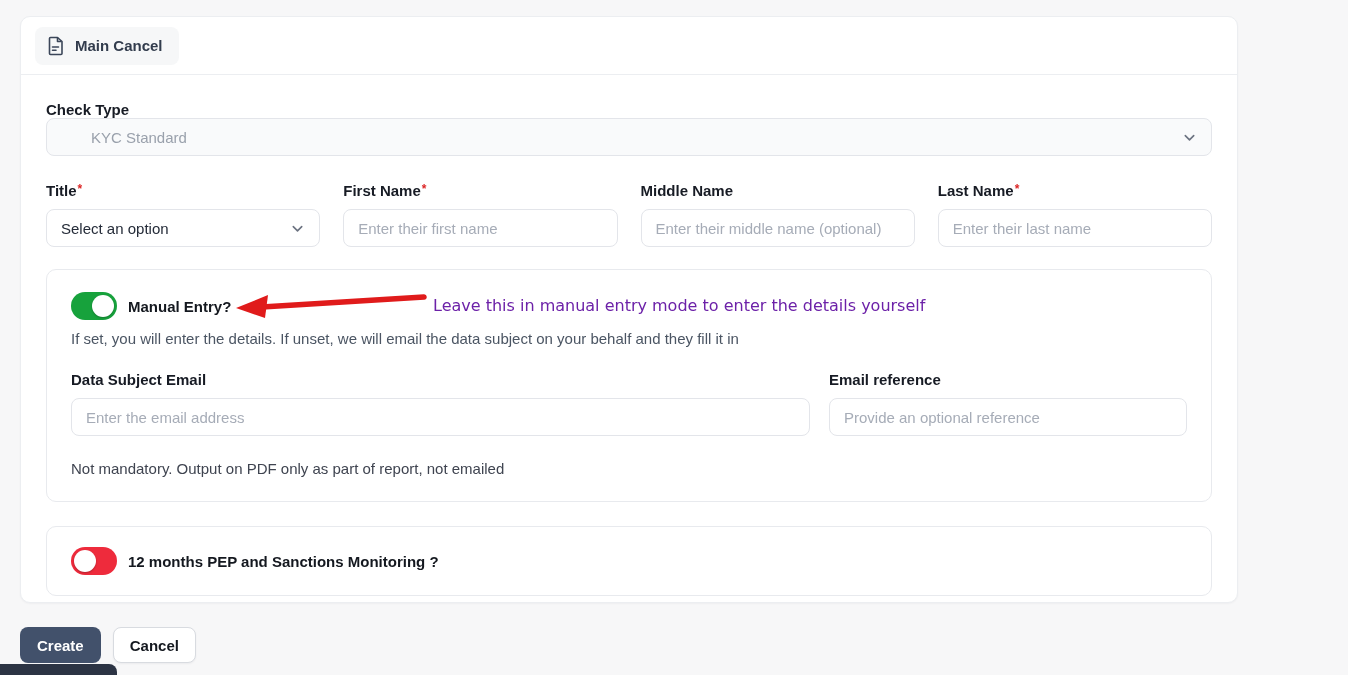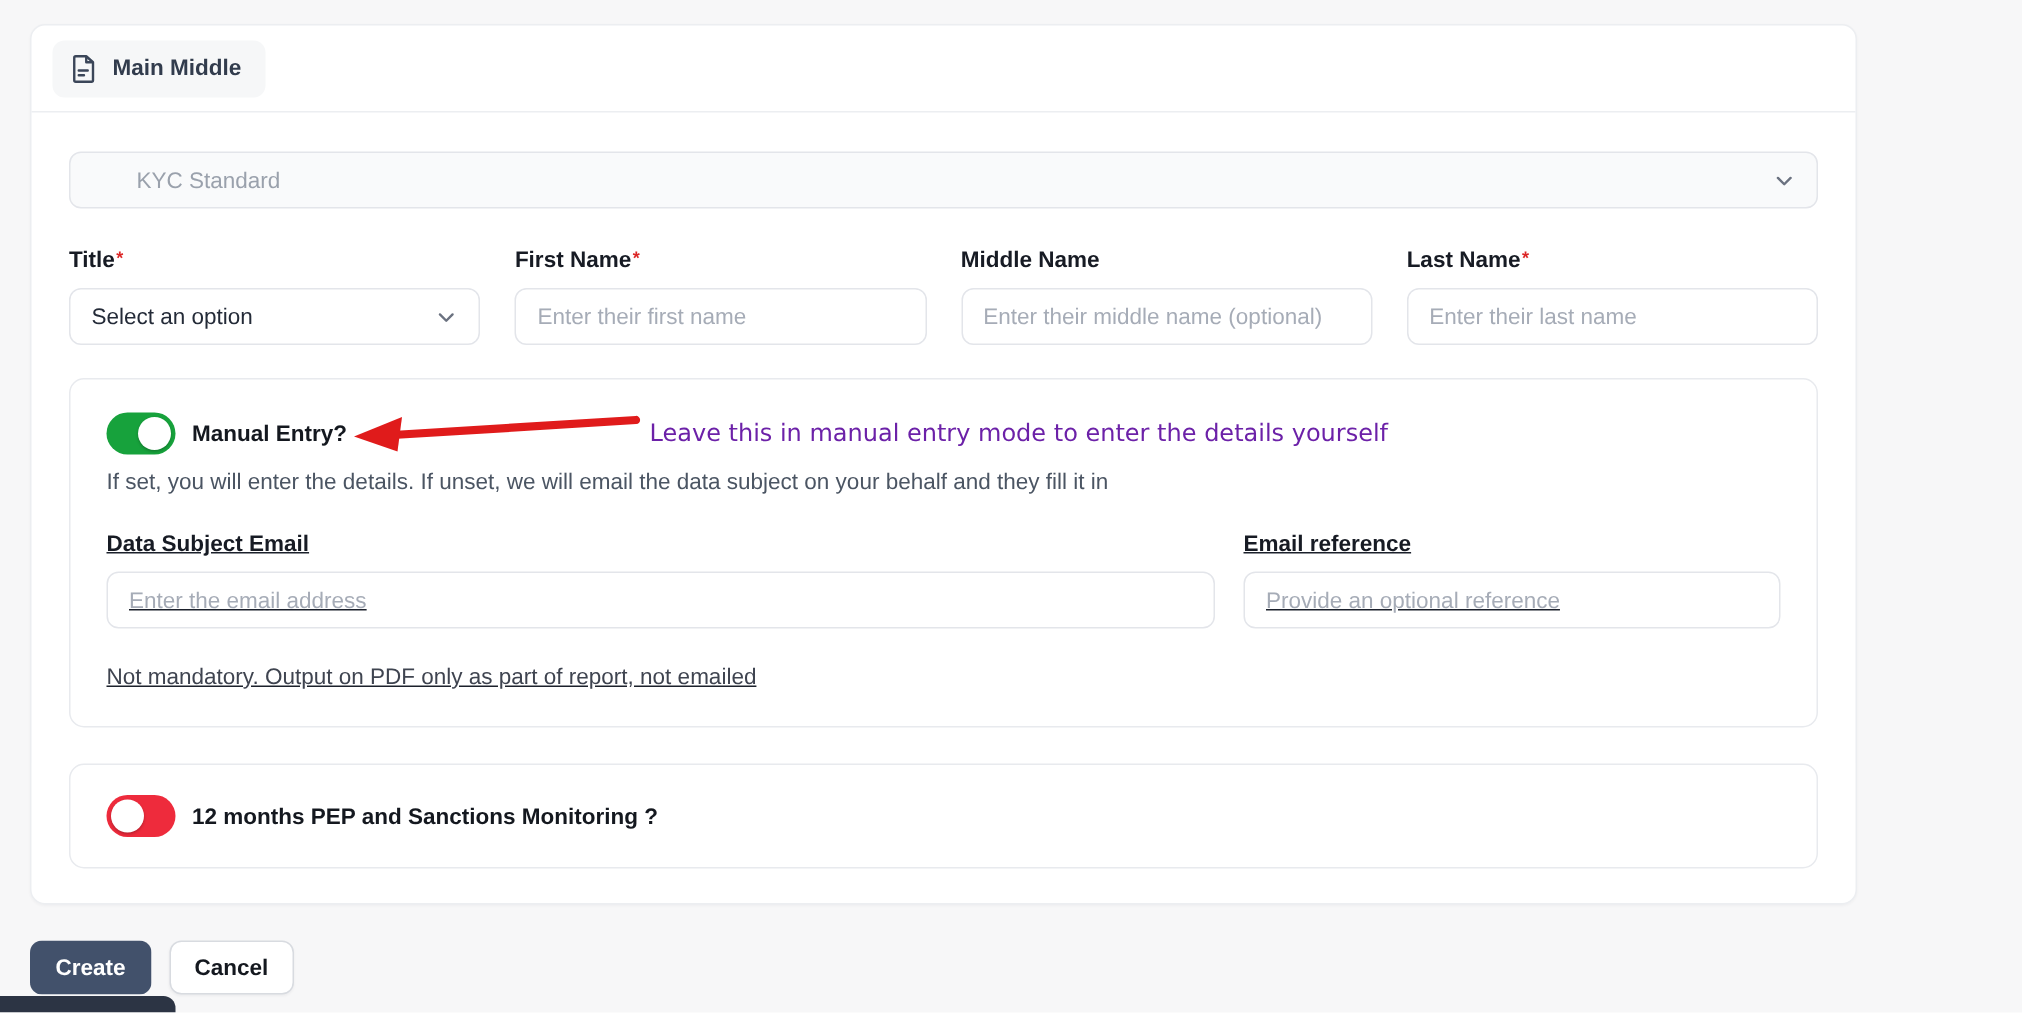"Main Middle" span.tab-label { text: Middle -> Cancel }
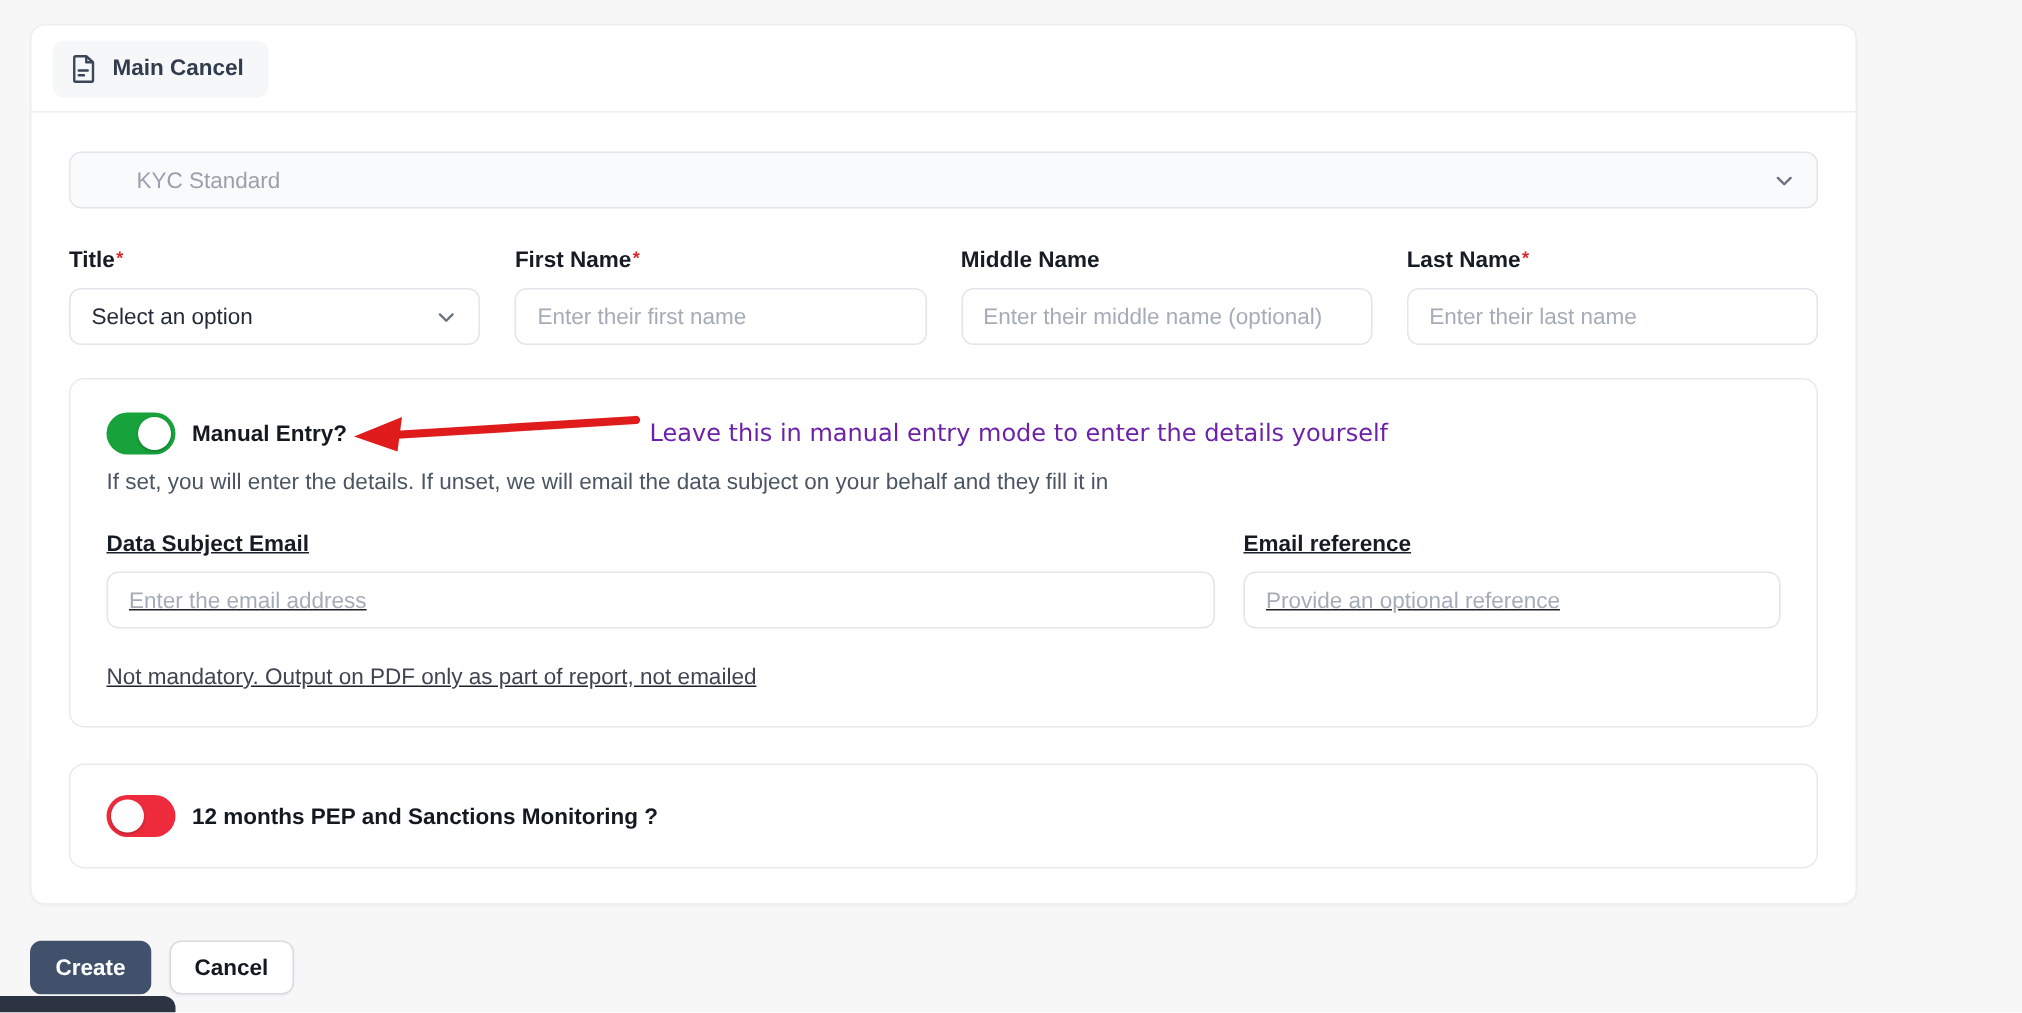"Check Type" label.field-label { html: none -> <label>Check Type</label> }
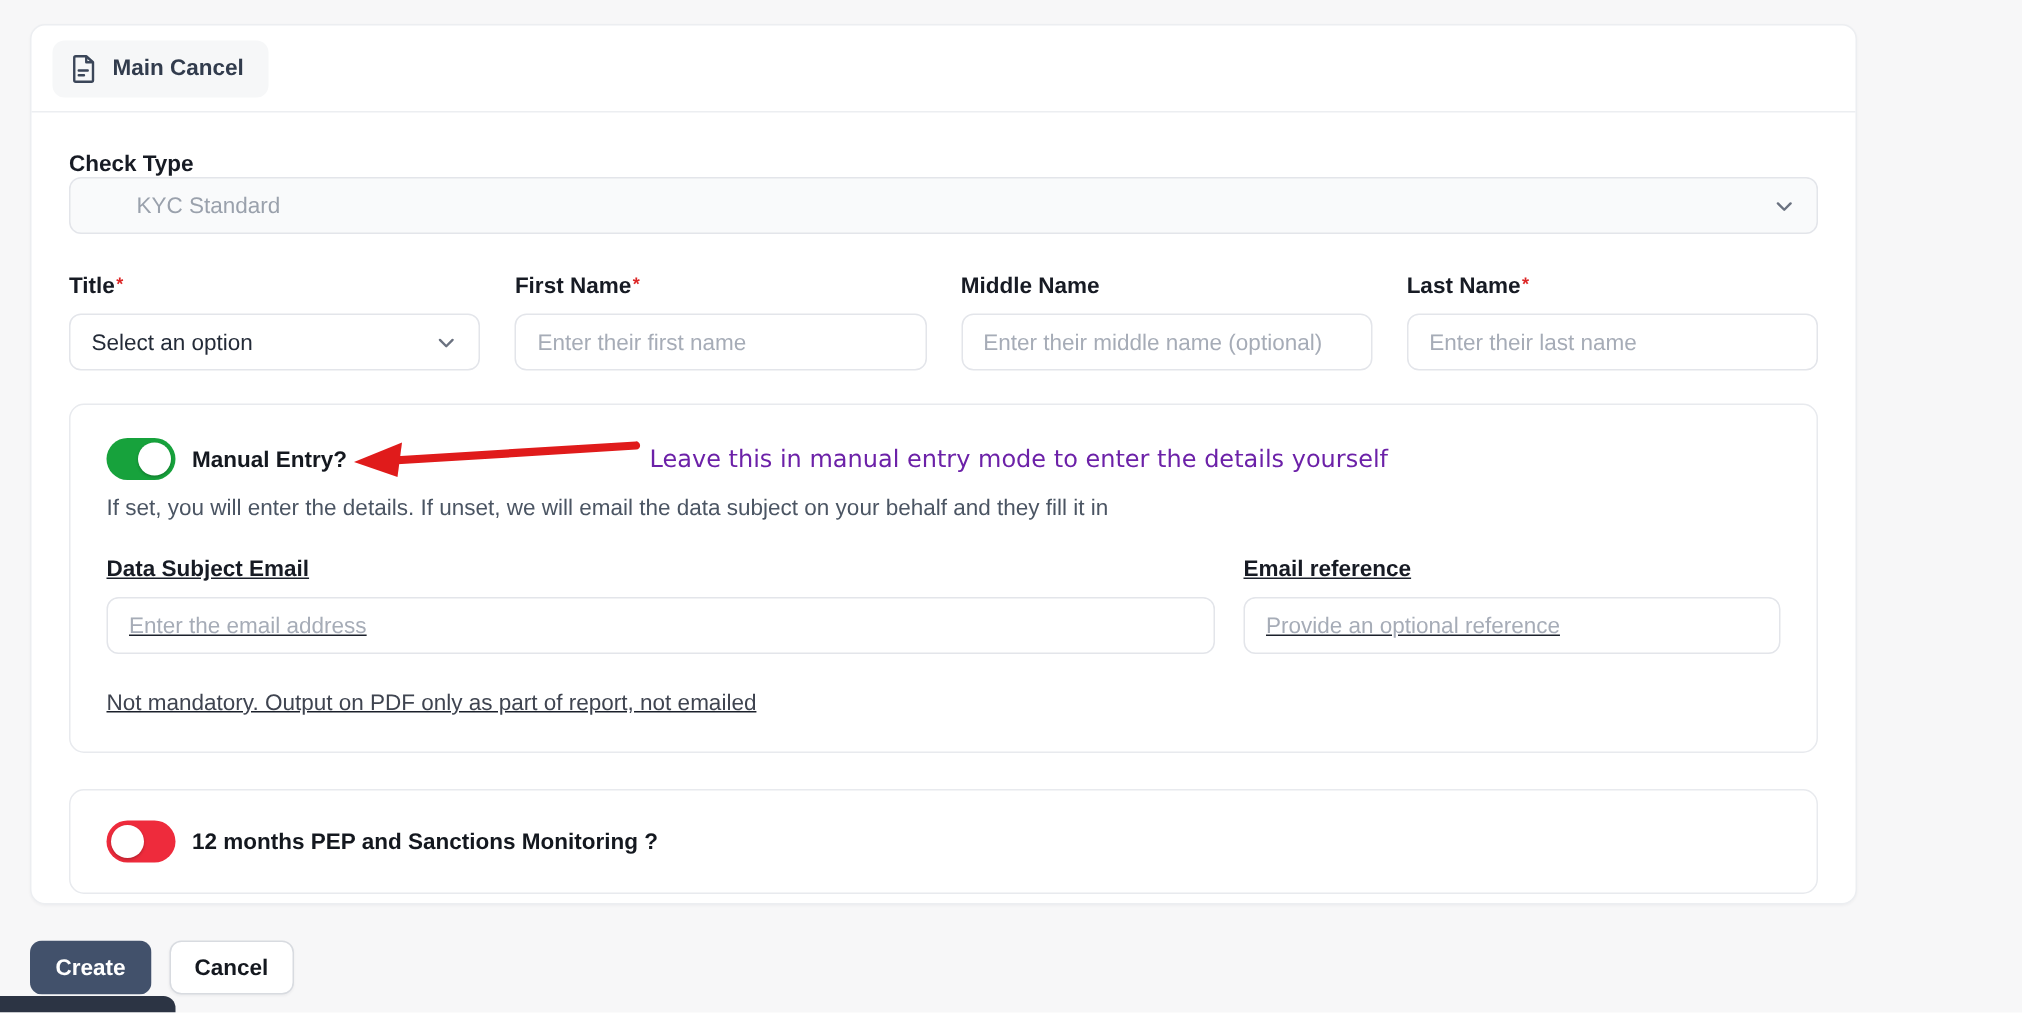"Data Subject Email" .email-ref-grid { text-decoration: underline -> none }
